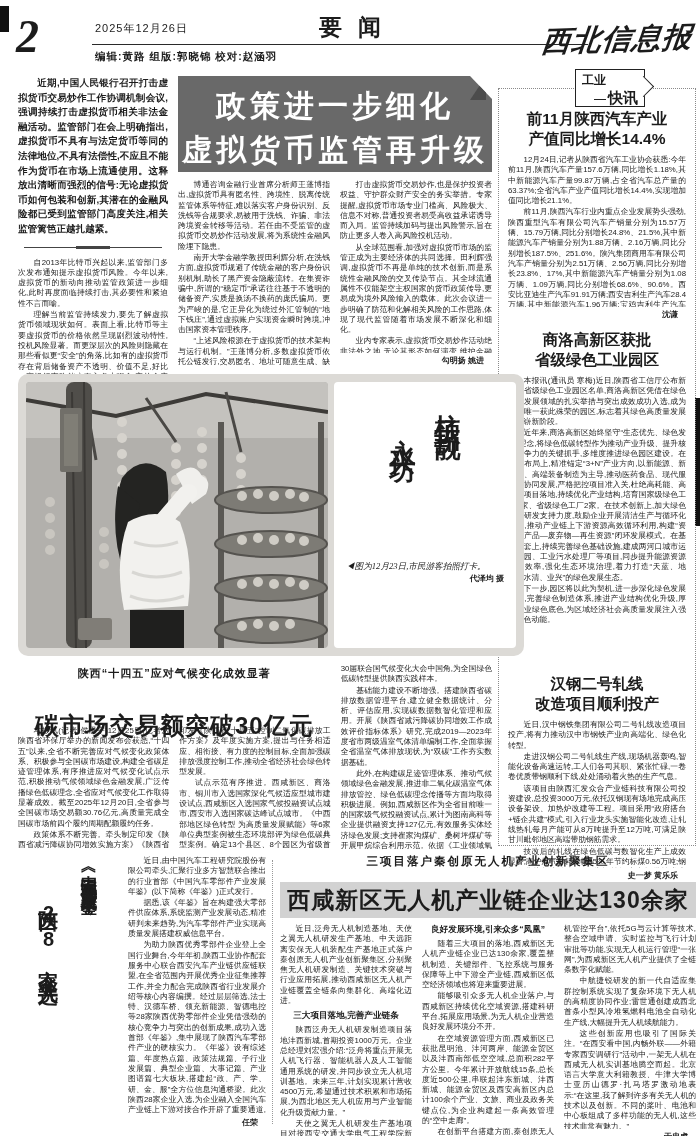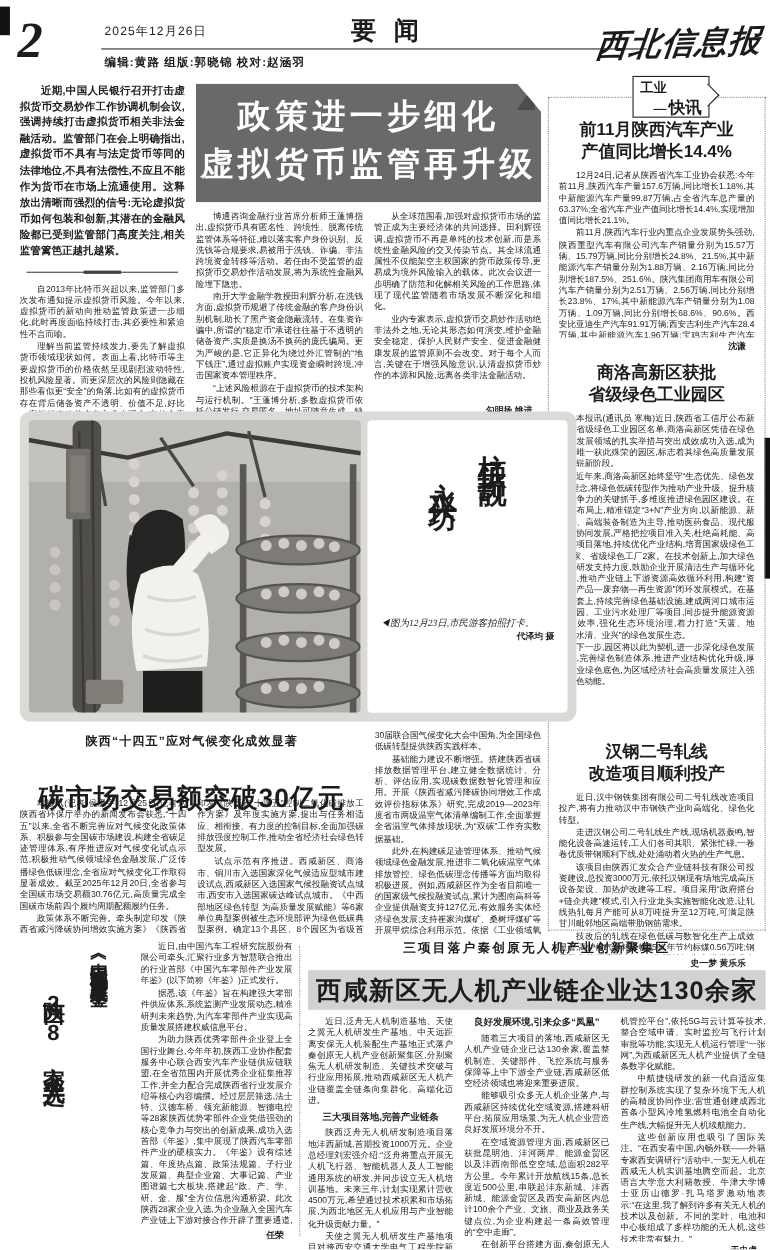"政策进一步细化" .banner { height: 108px -> 96px }
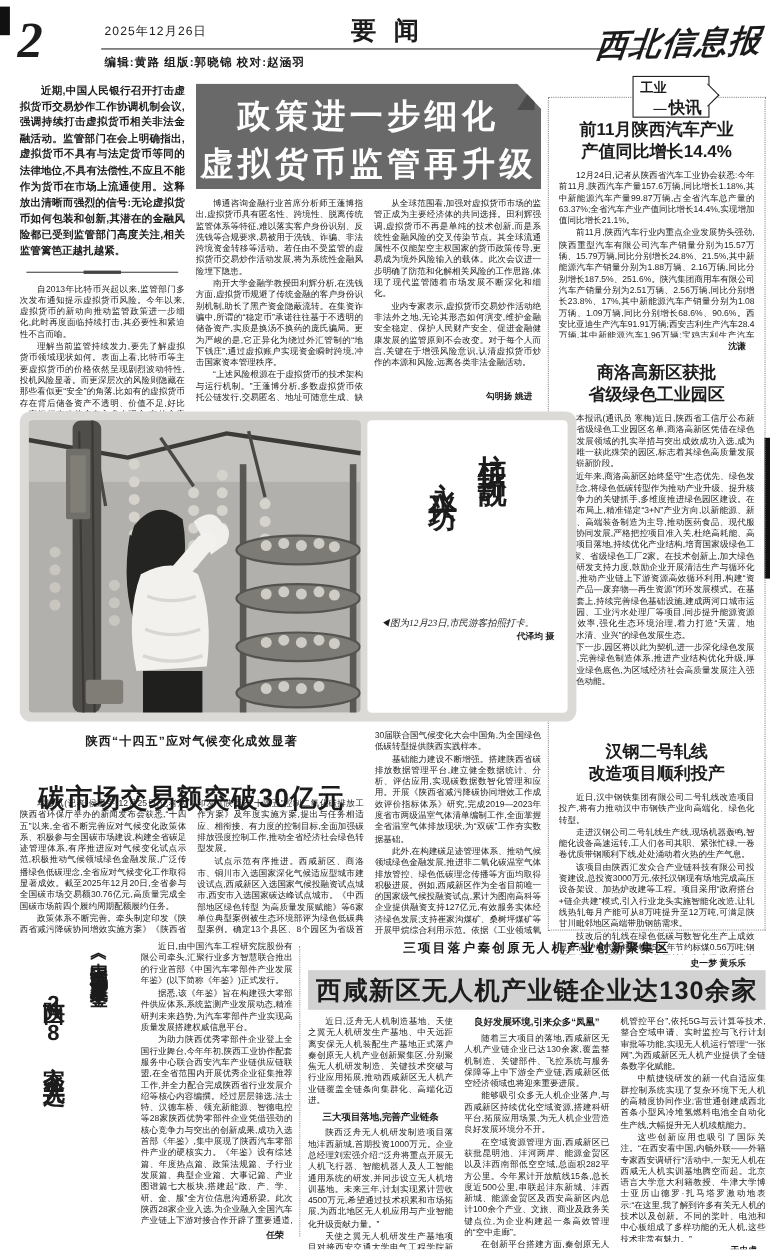"打击虚拟货币交易炒作,也是保护投资者权益、守护群众财产安全的务实举措。专家提醒," p.b { html: none -> <p>打击虚拟货币交易炒作,也是保护投资者权益、守护群众财产安全的务实举措。专家提醒,虚拟货币市场专业门槛高、风险极大、信息不对称,普通投资者易受高收益承诺诱导而入局。监管持续加码与提出风险警示,旨在防止更多人卷入高风险投机活动。</p> }
